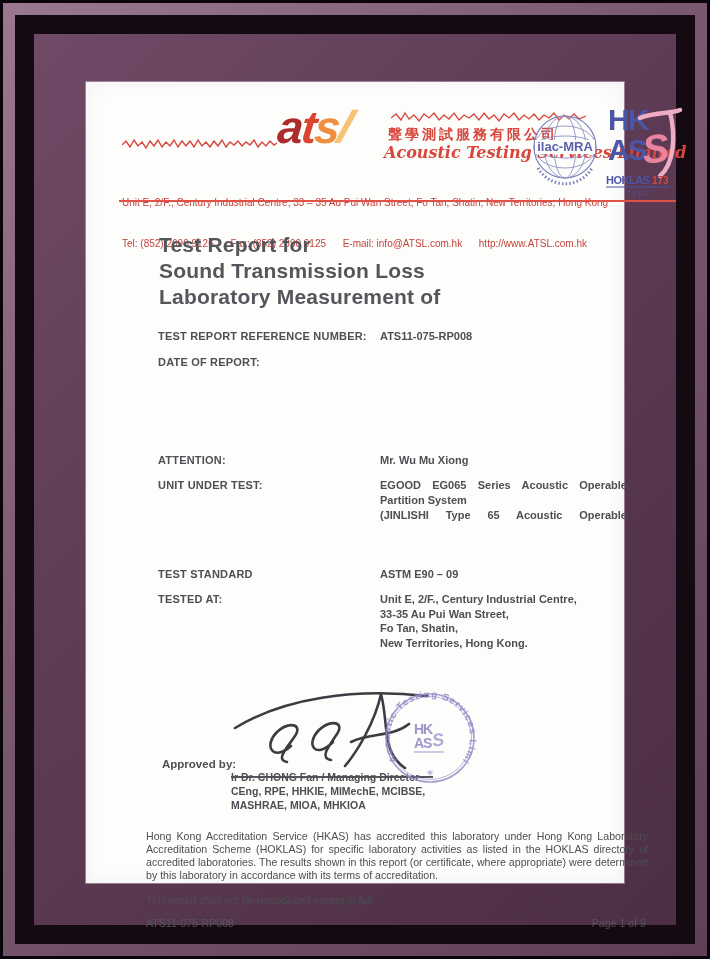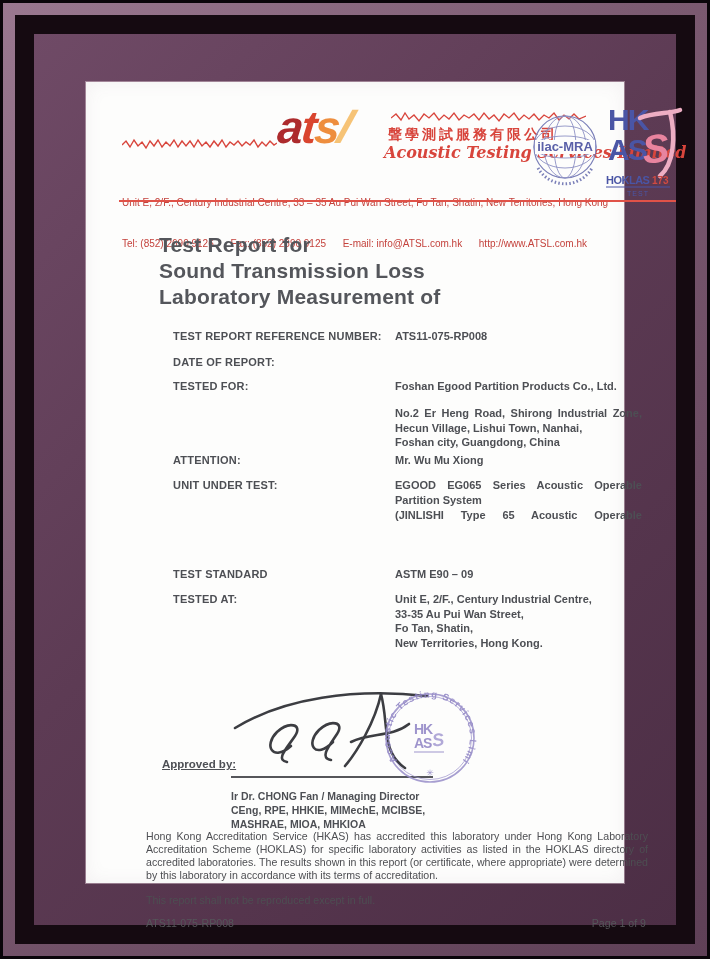"TEST REPORT REFERENCE NUMBER:" .row { left: 87px -> 72px }
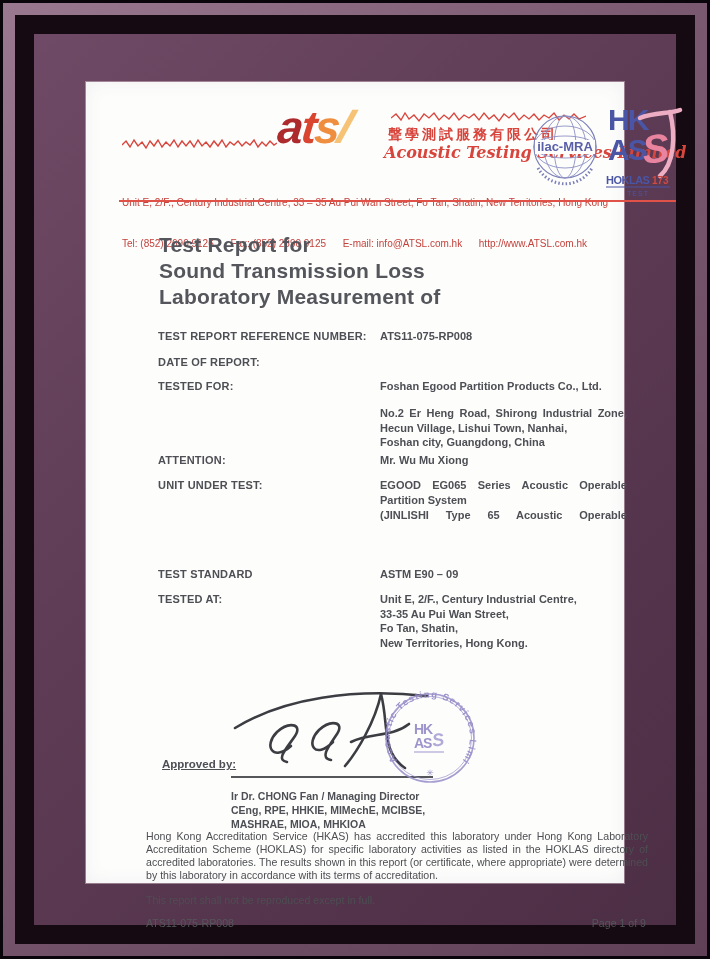"TESTED FOR:" div.row { html: <div> <span>TESTED FOR:</span> <div>Foshan Egood Partition Products Co., Ltd.</div> </div> -> none }
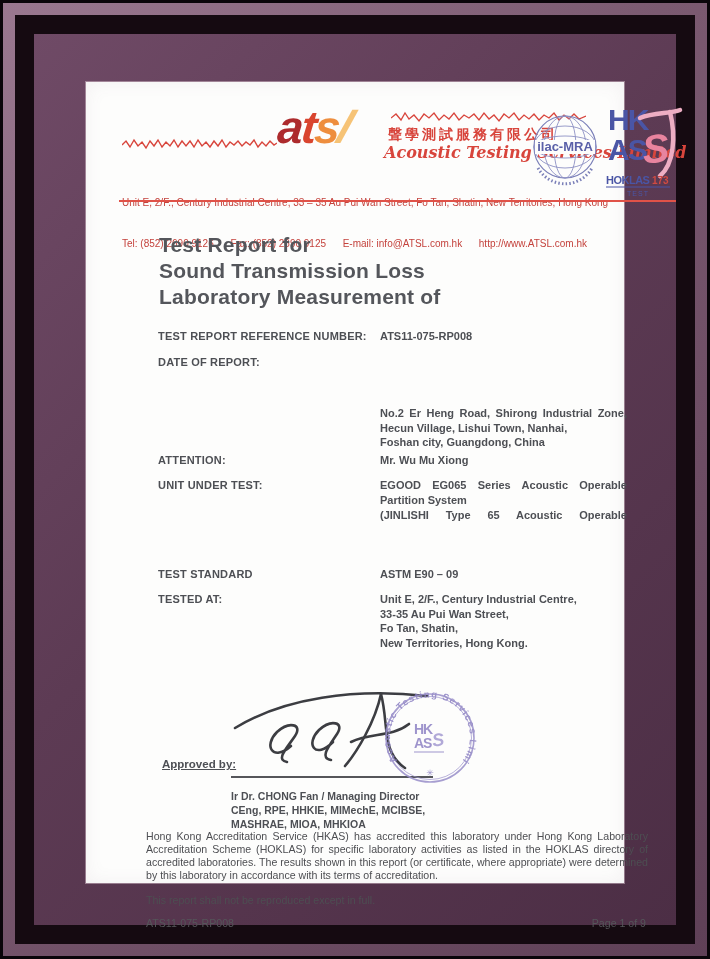"No.2 Er Heng Road, Shirong" div.row { html: <div> <div>No.2 Er Heng Road, Shirong Industrial Zone,</div> <div>Hecun Village, Lishui Town, Nanhai,</div> <div>Foshan city, Guangdong, China</div> </div> -> none }
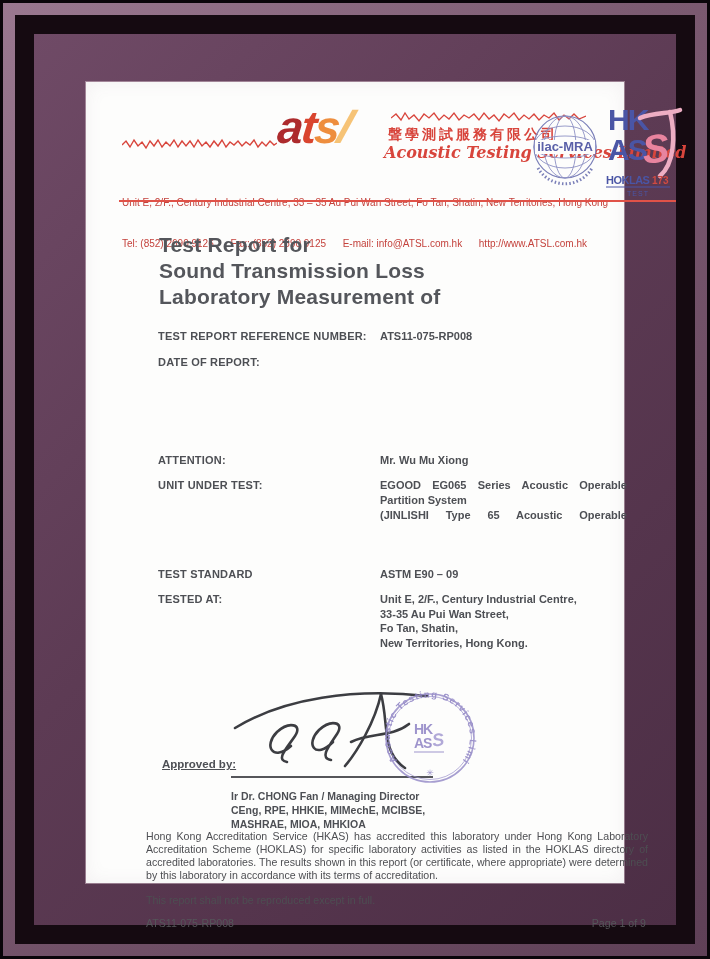"Approved by:" .approved { text-decoration: underline -> none }
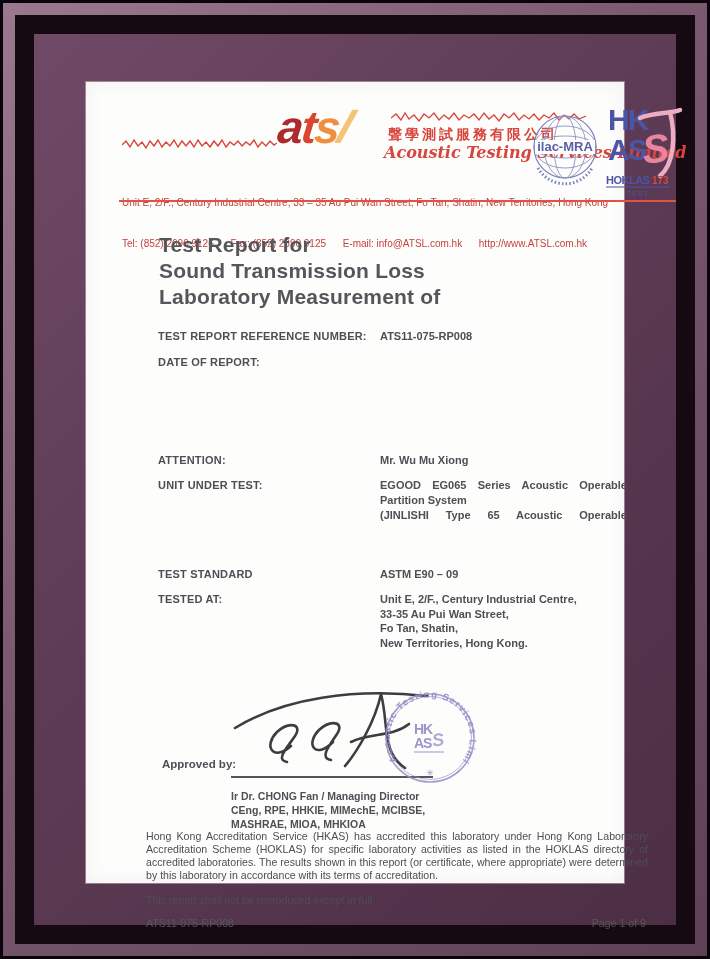"Ir Dr. CHONG Fan /" .name { top: 707px -> 688px }
